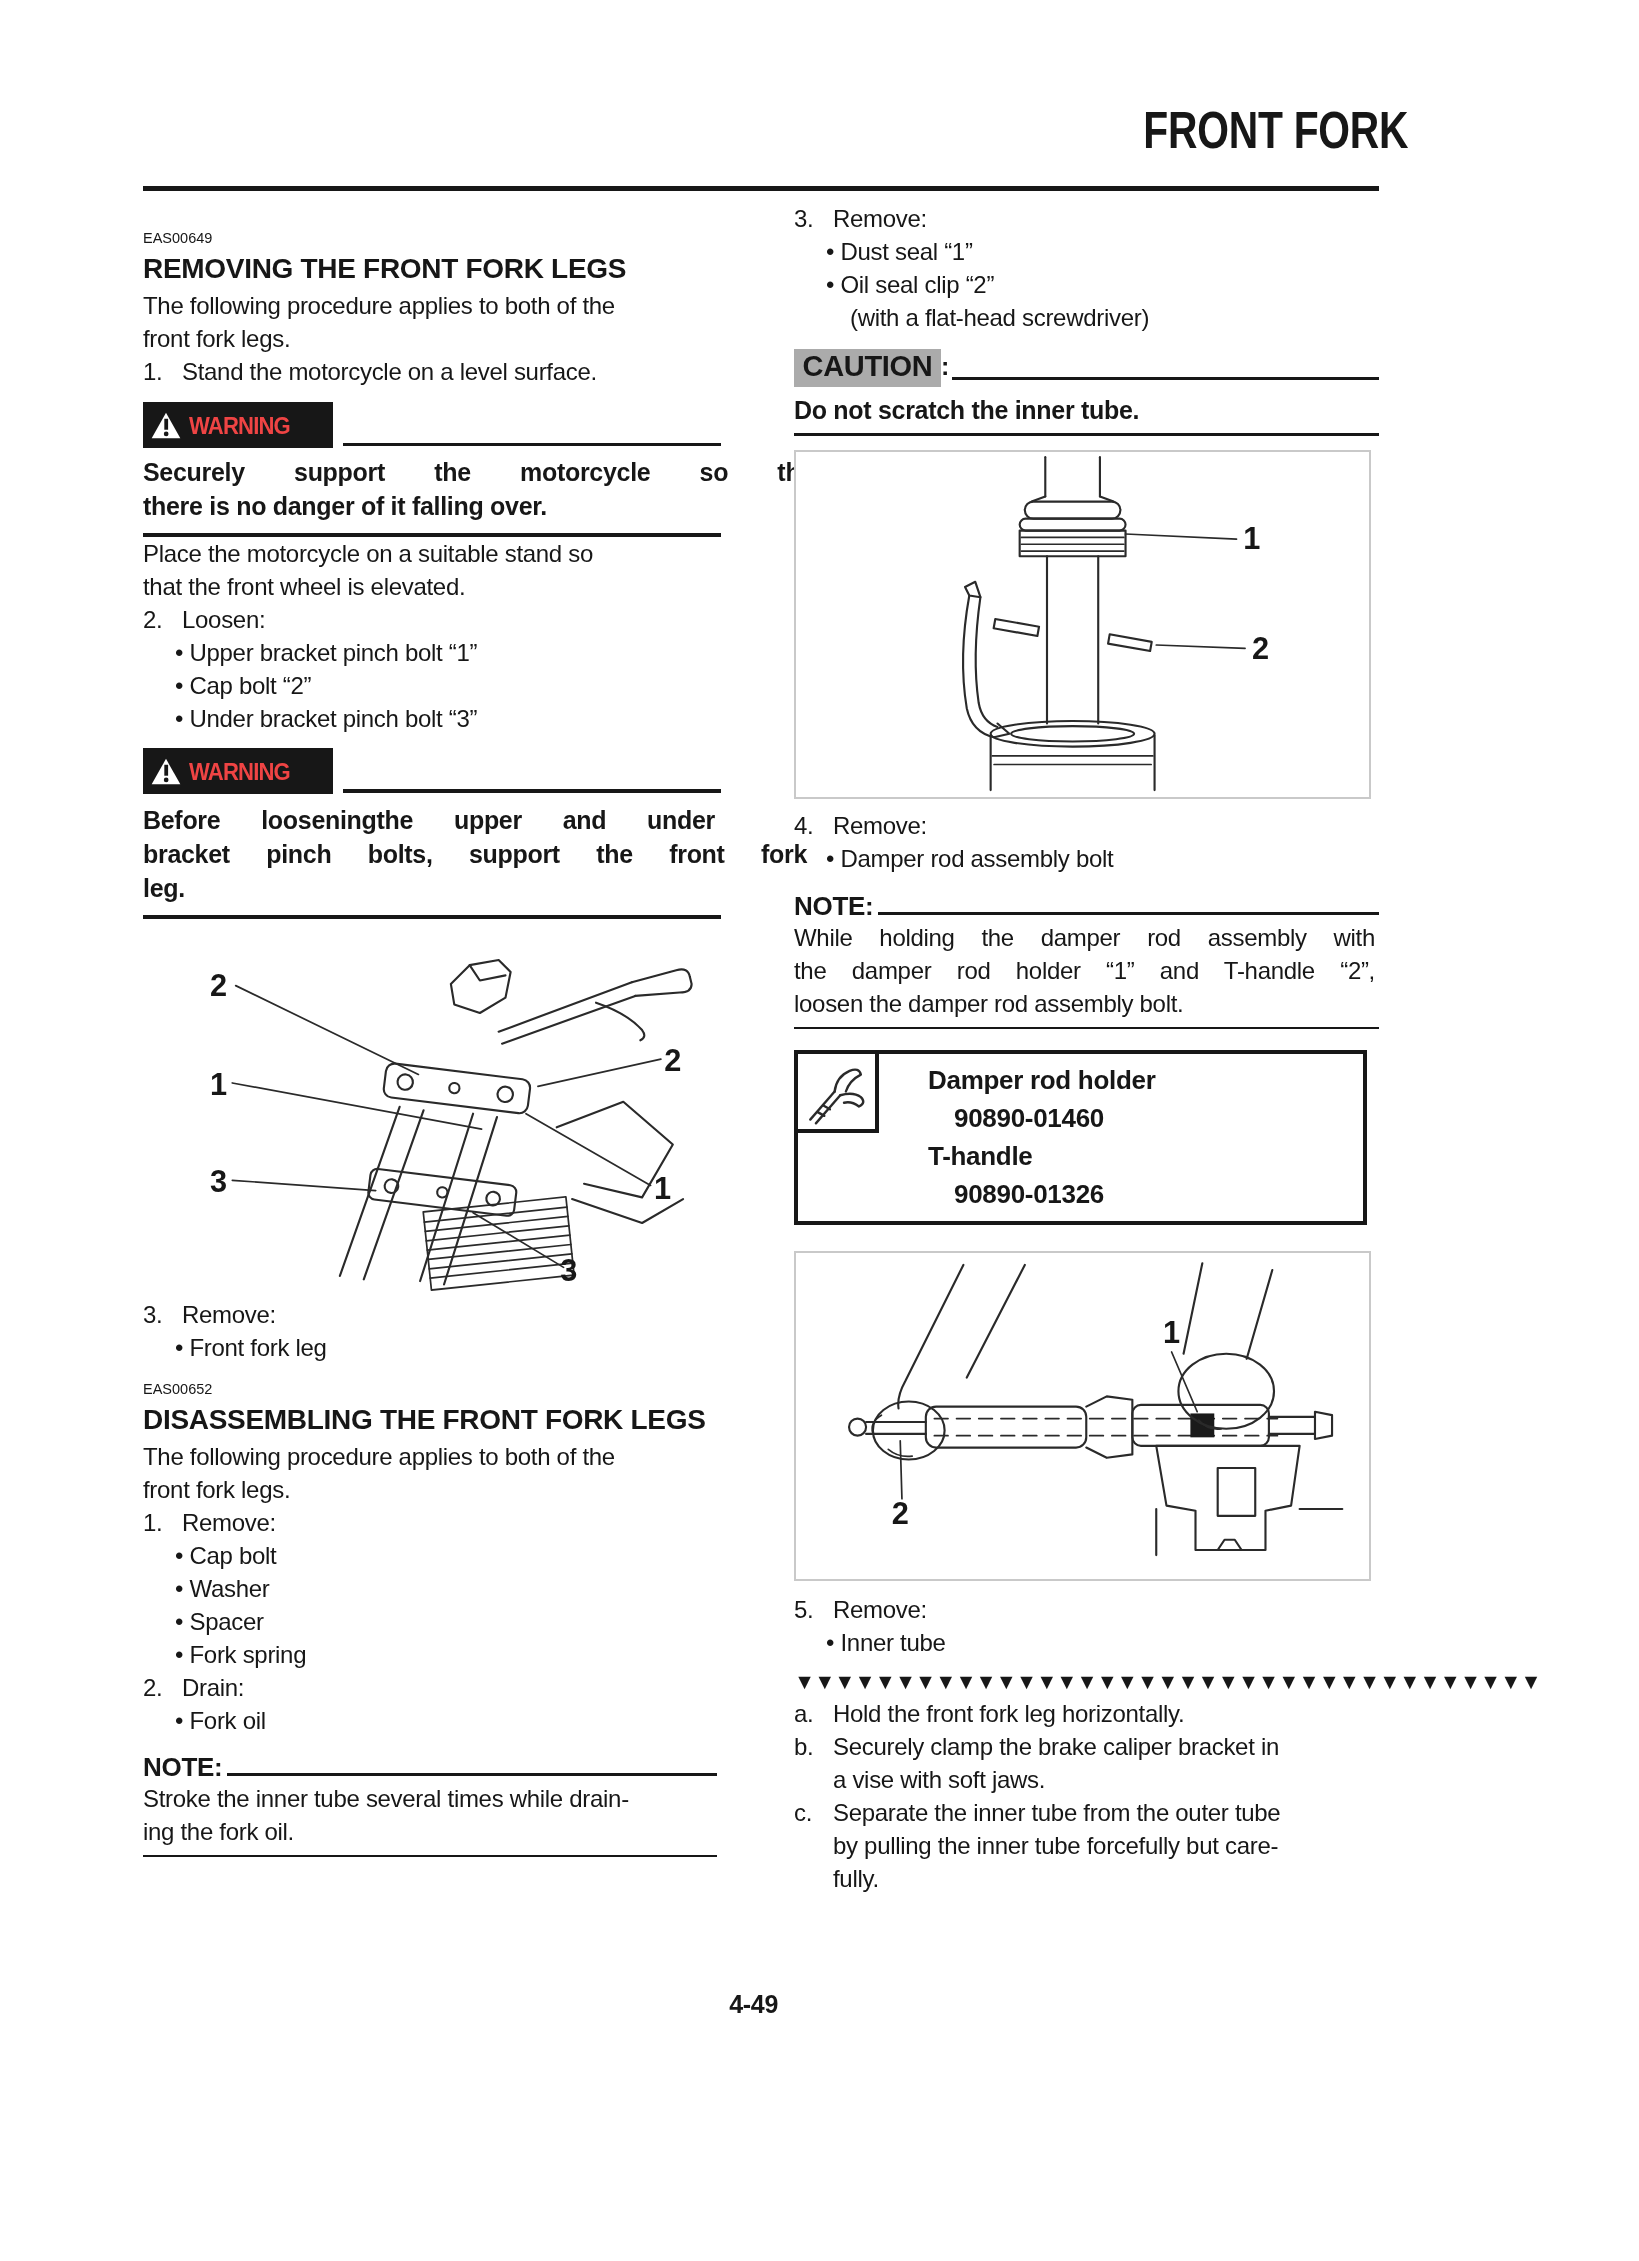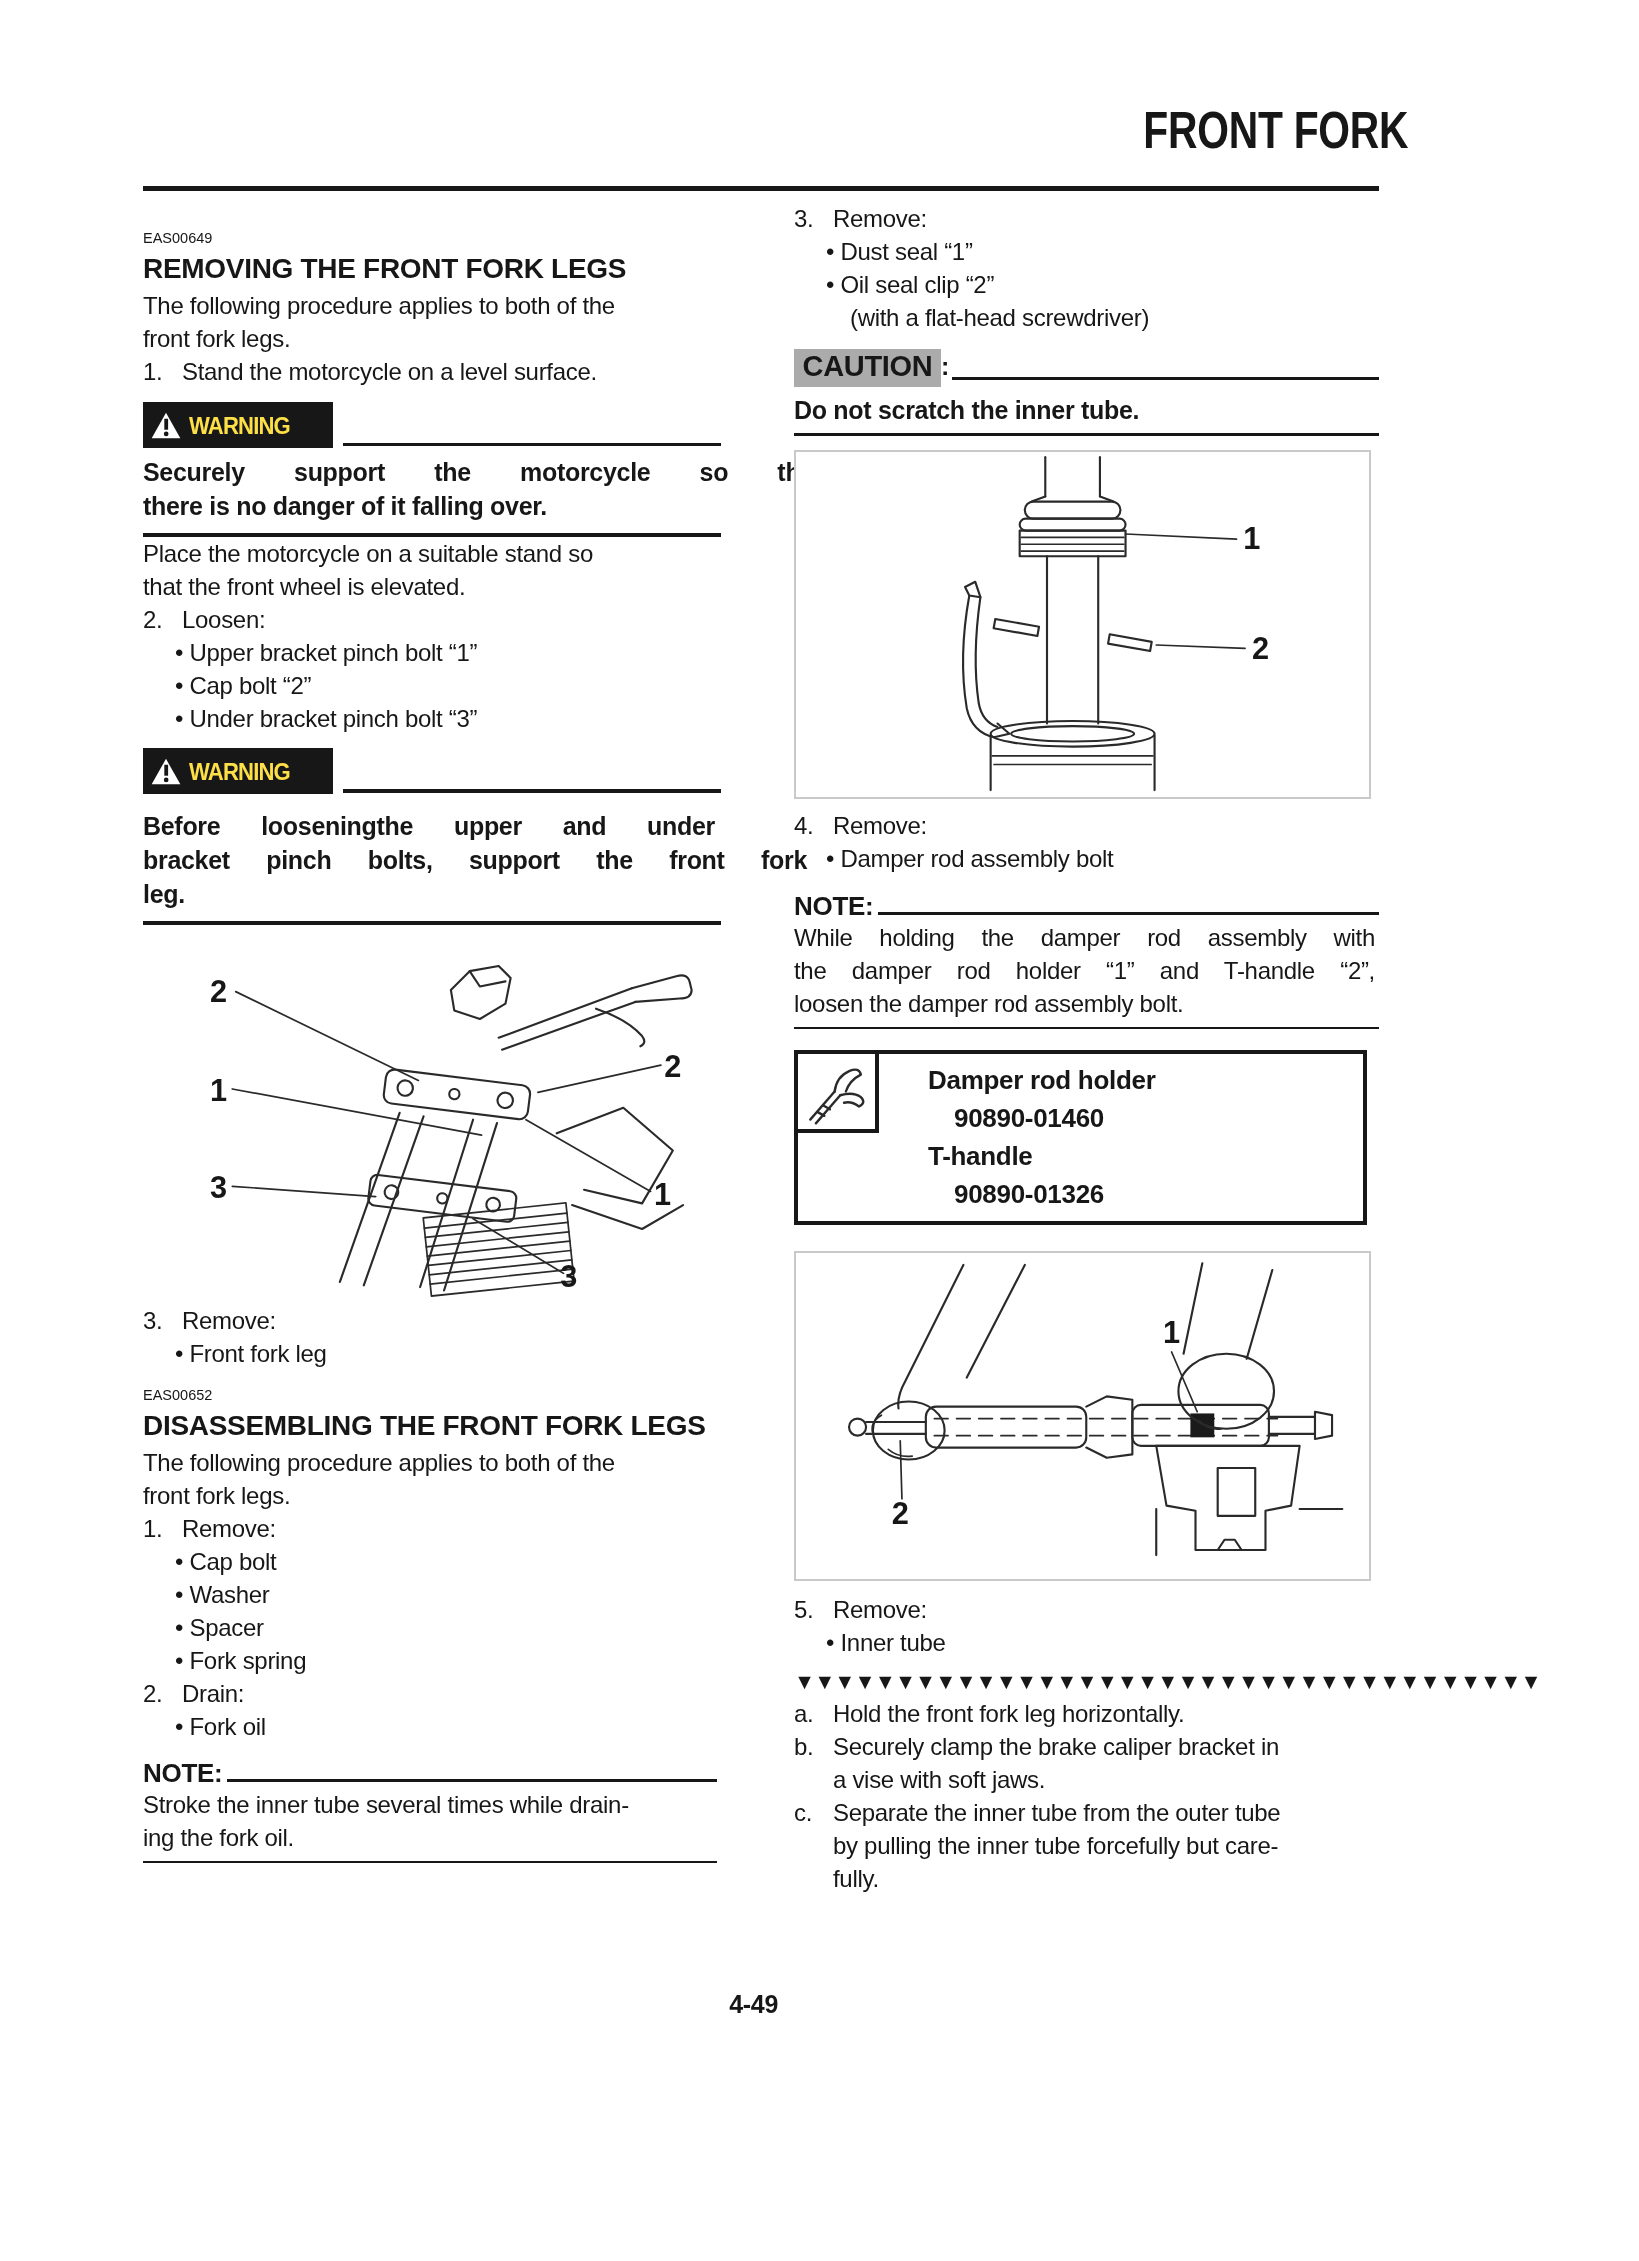"WARNING" .warnbox { color: #fde047 -> #ef4444 }
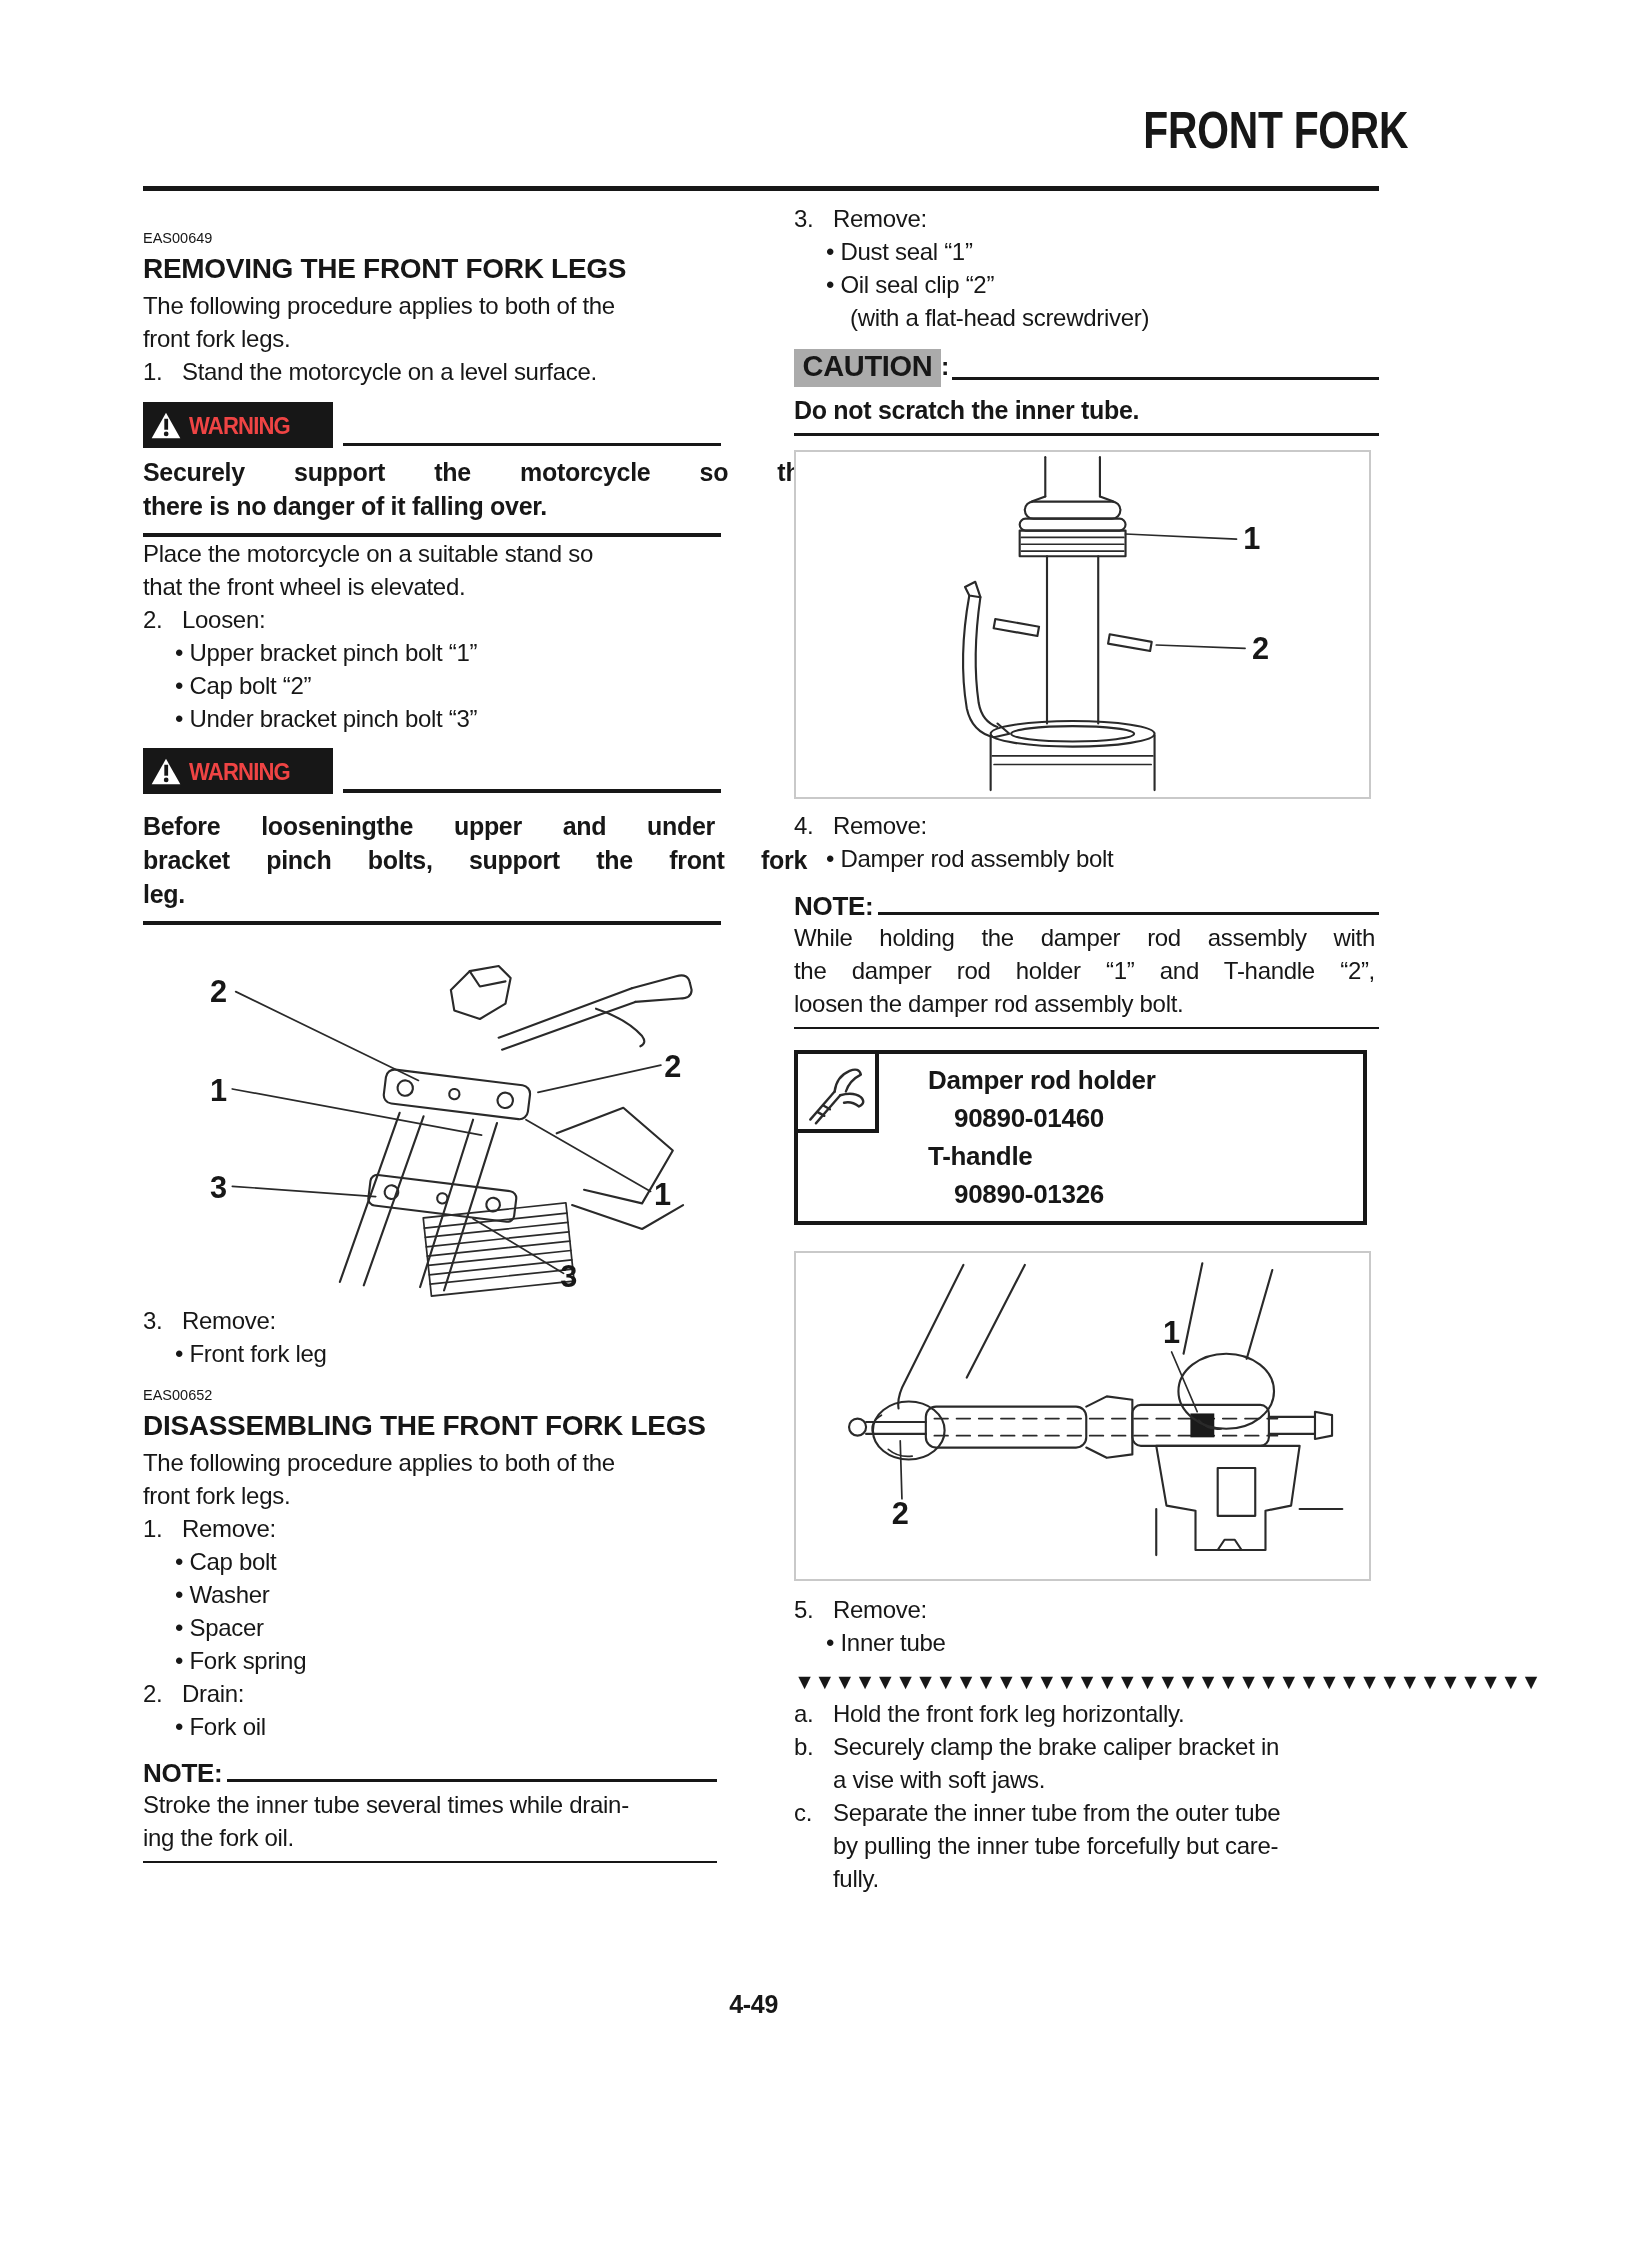"Before looseningthe upper and under" div.wline { margin-top: 15px -> 9px }
